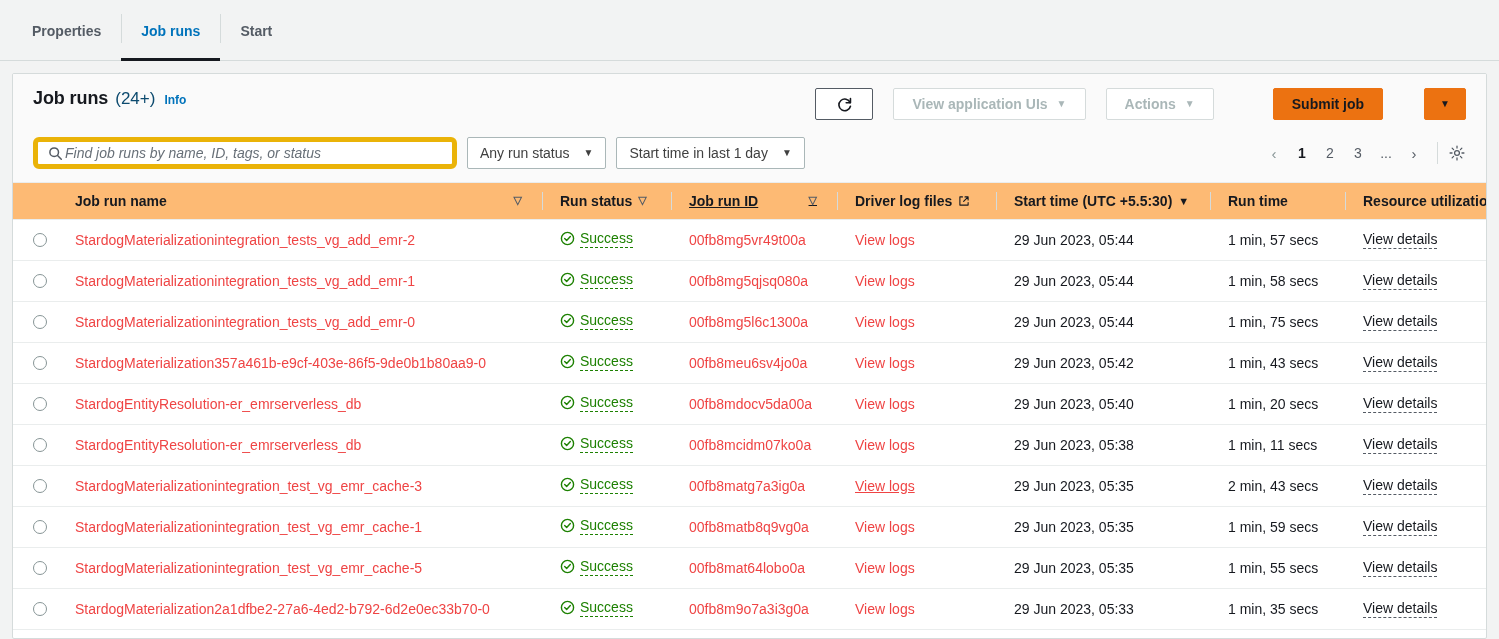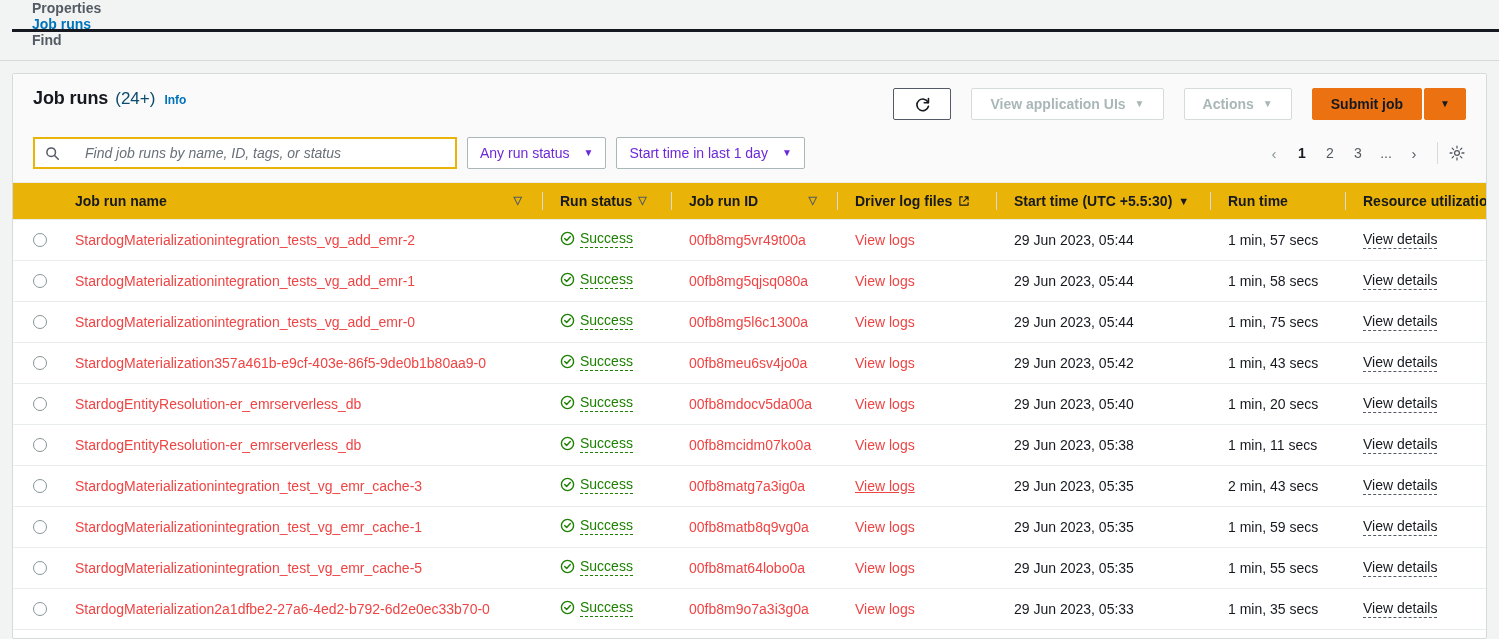"Properties" .tabbar { flex-direction: column -> none }
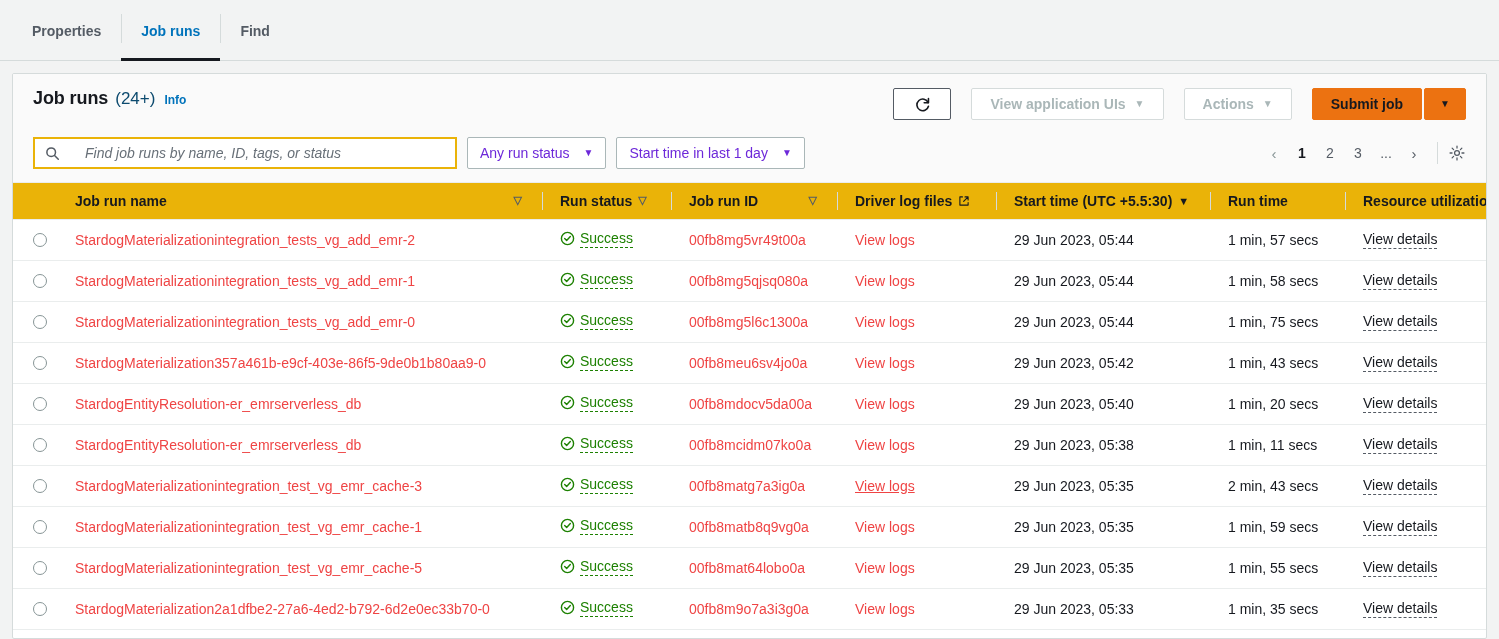"Find" span { text: Find -> Start }
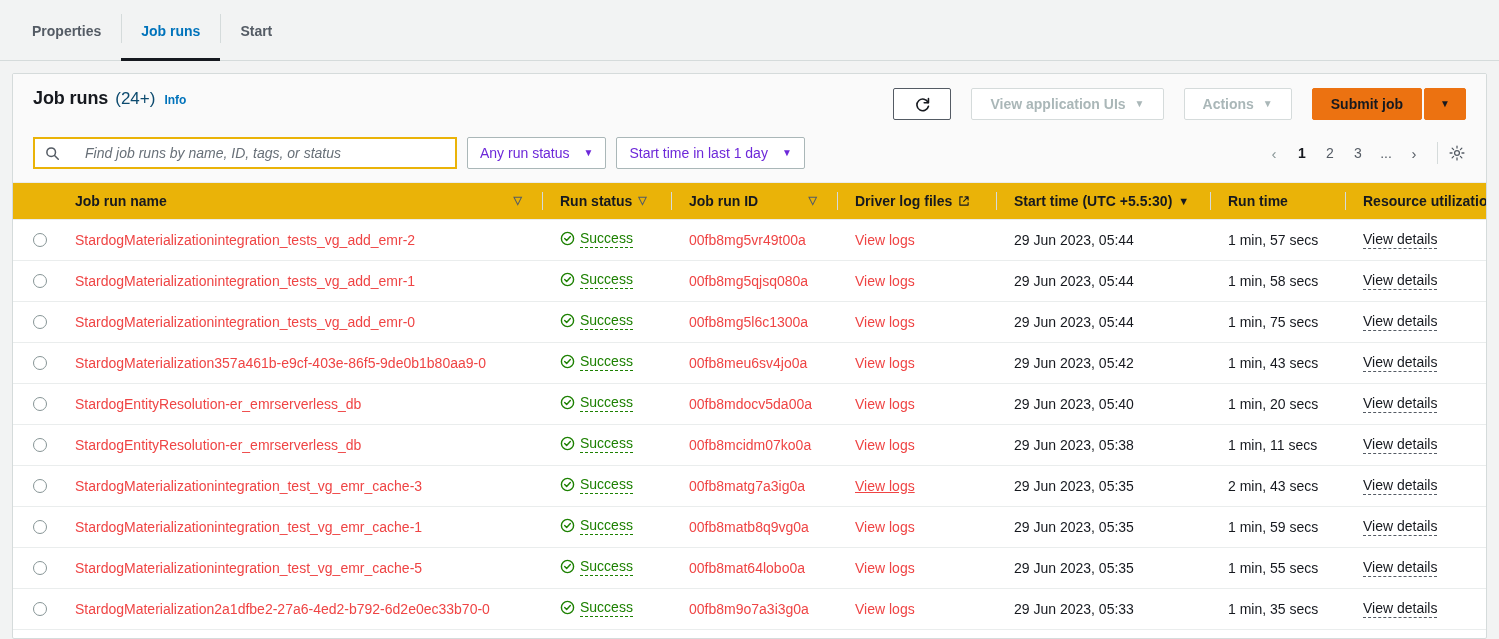"Submit job" .btn.primary { margin-left: none -> 39px }
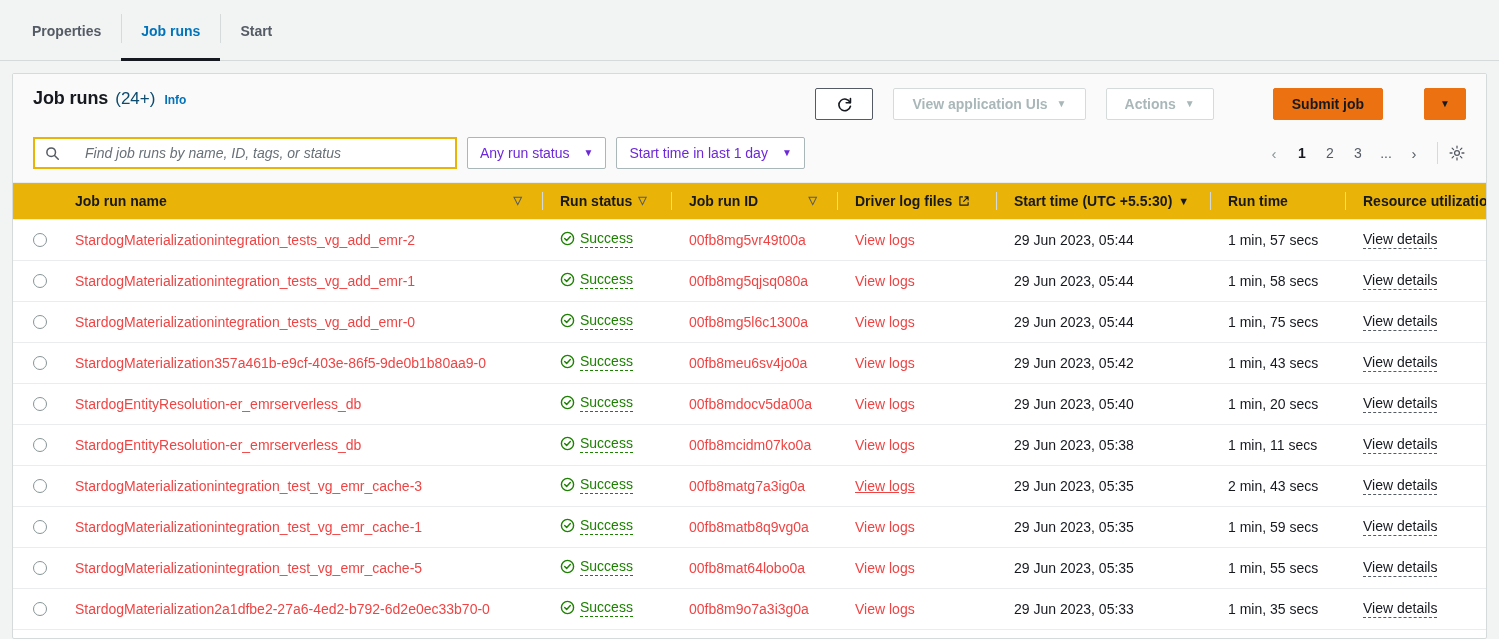"Find job runs by name," .search-box { border: 2px solid #eab308 -> 5px solid #eab308; border-radius: 0 -> 6px; gap: 25px -> 2px }
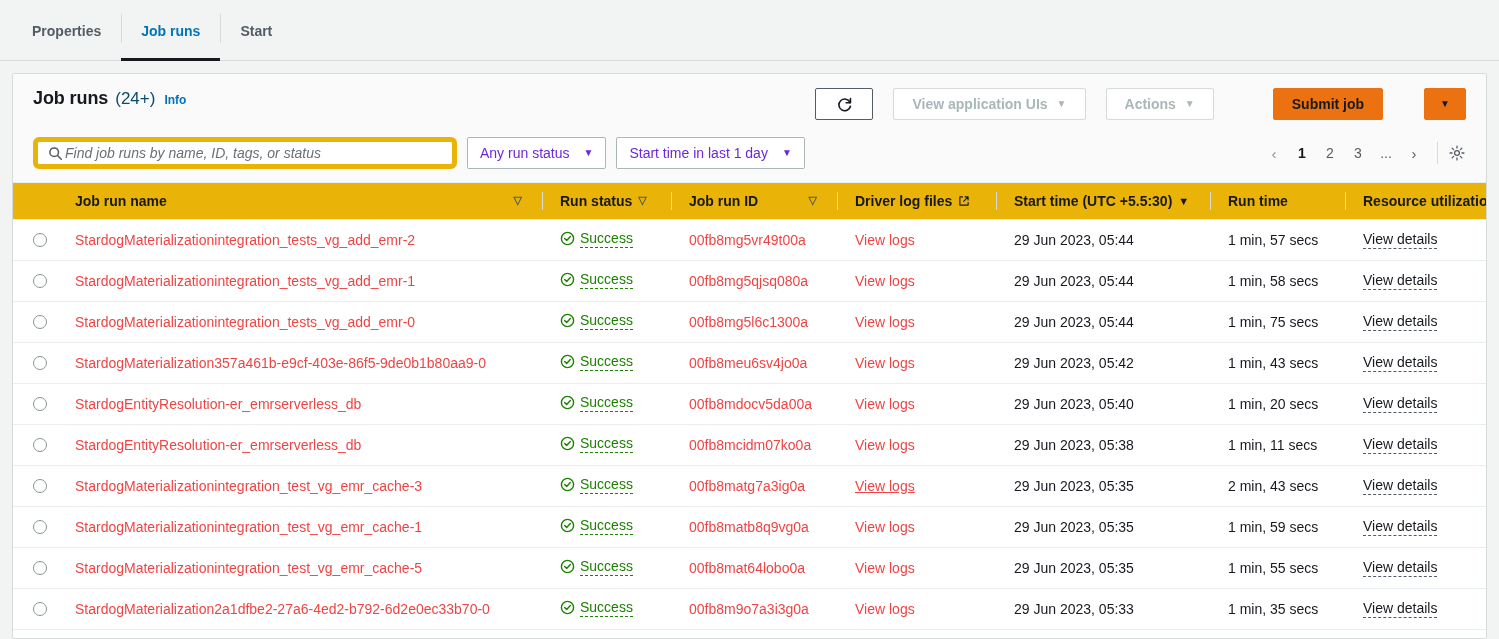"Any run status" .select { color: #6d28d9 -> #404040 }
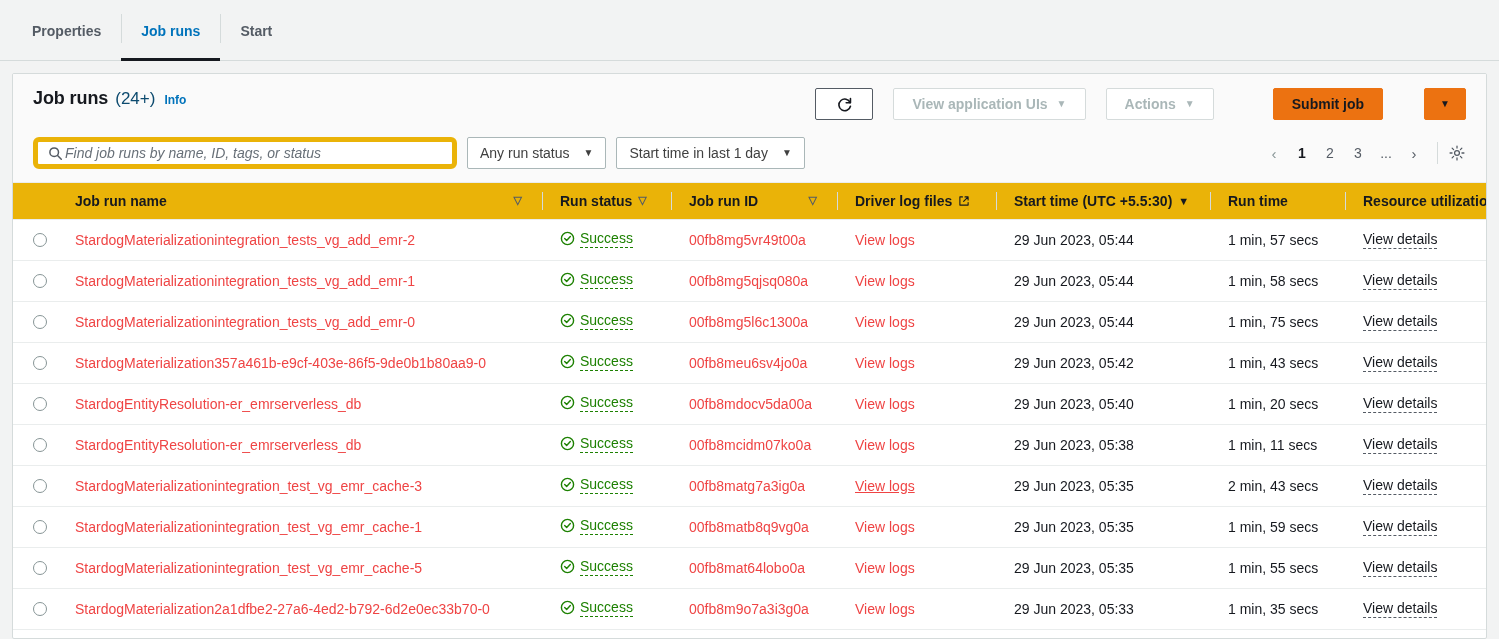"Job run name" thead th { background: #eab308 -> #fdba74 }
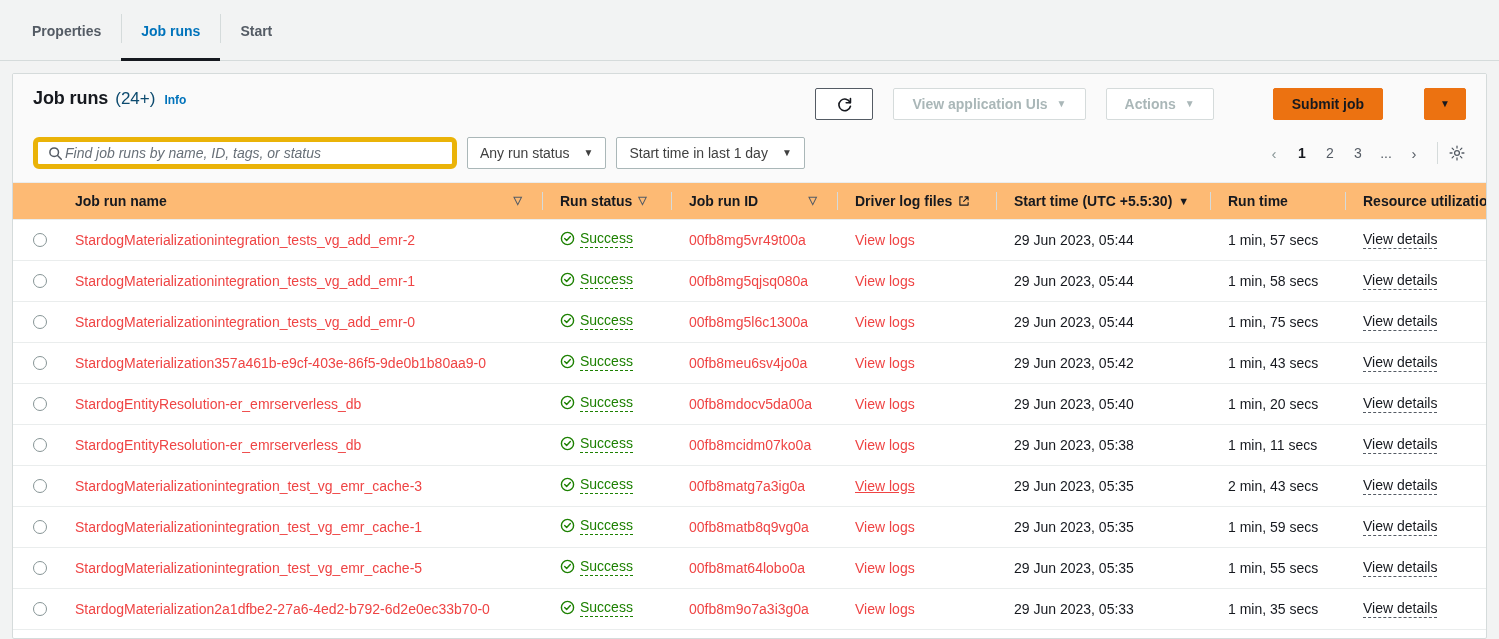"Job run ID" div.th-inner { text-decoration: none -> underline }
